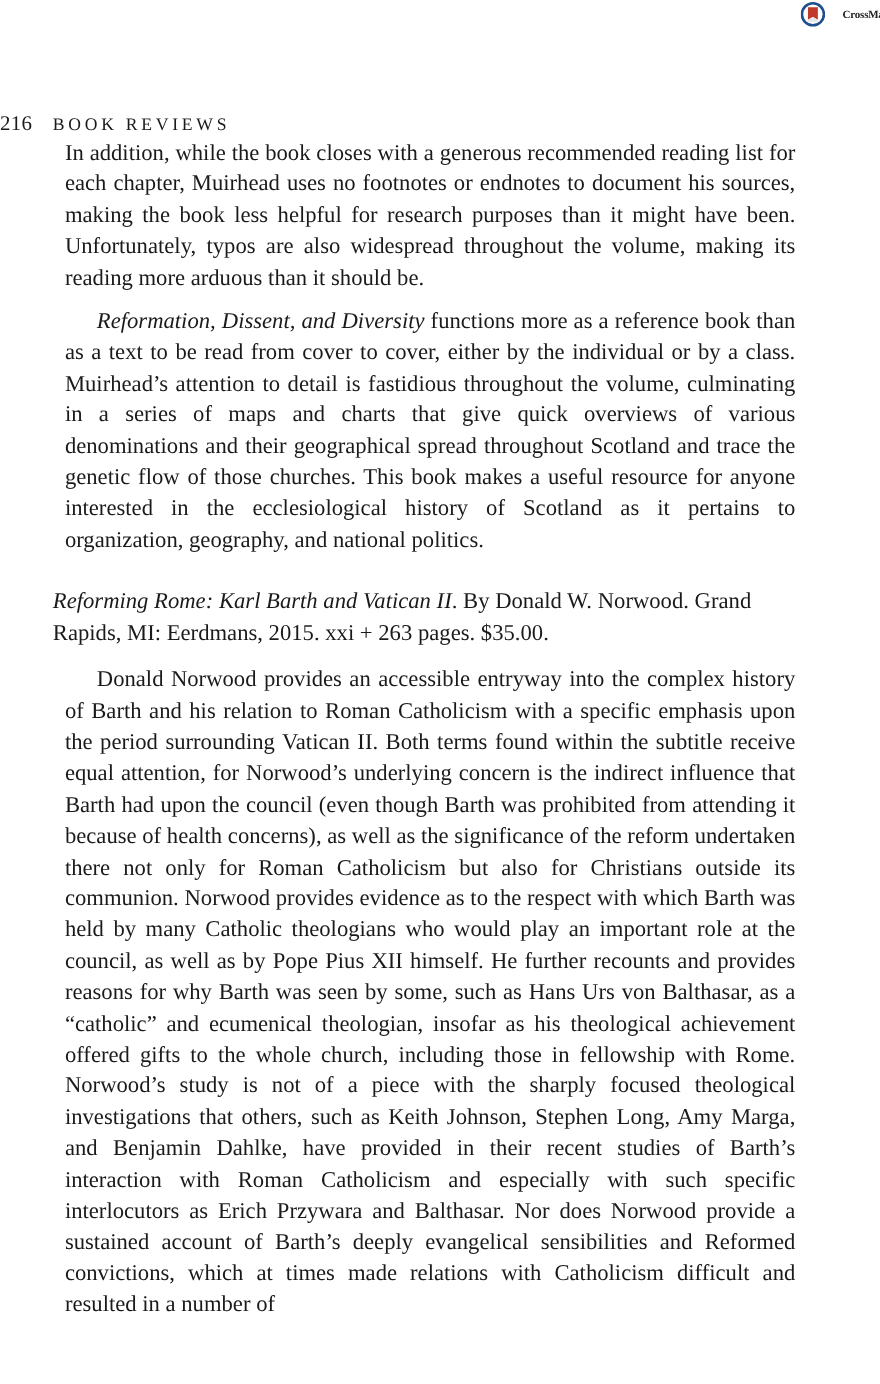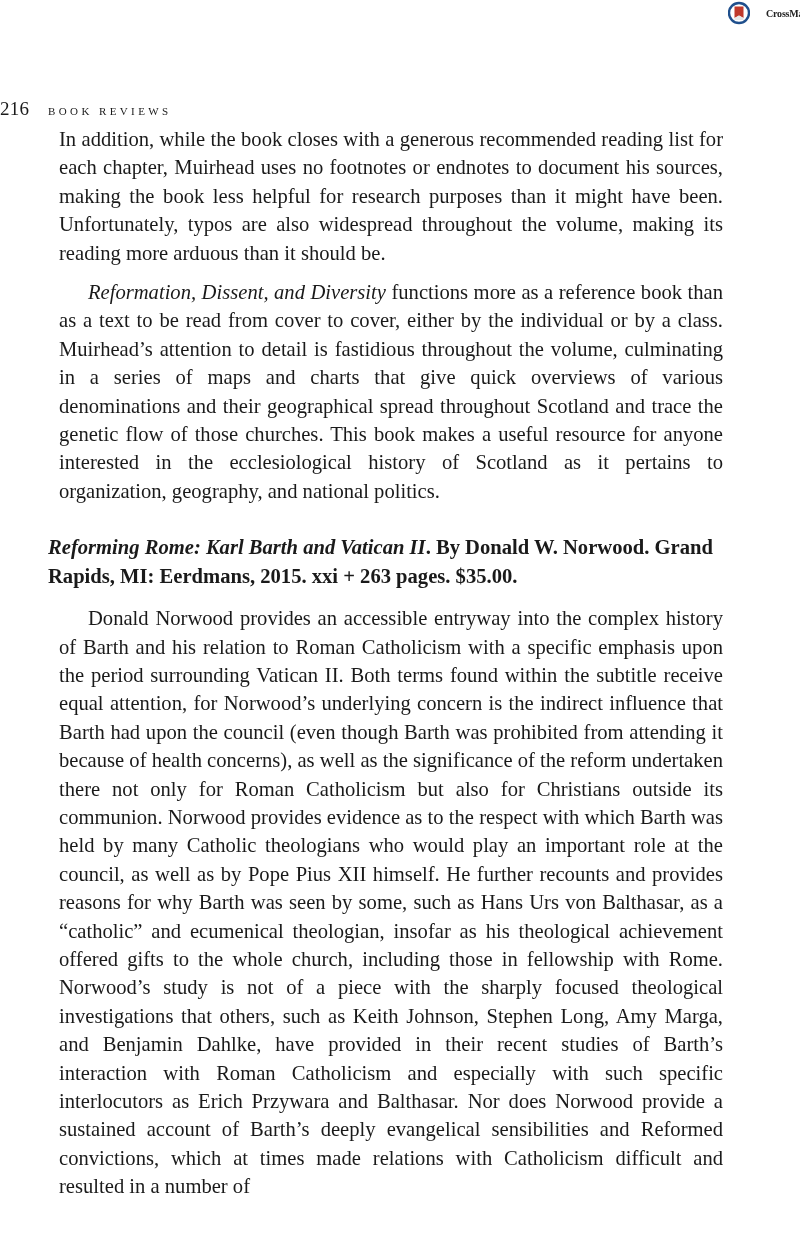"BOOK REVIEWS" .section-title { font-size: 11px -> 16px }
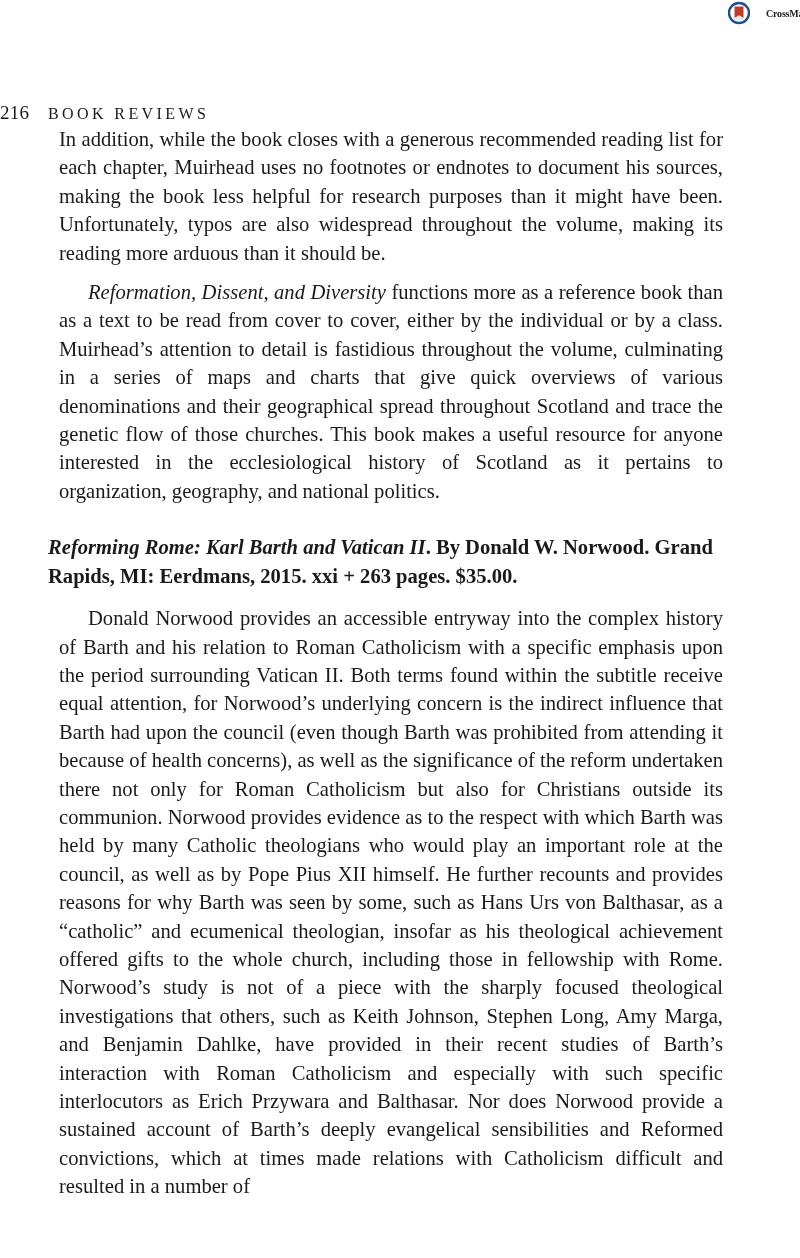"Reforming Rome: Karl Barth and" .citation { font-weight: bold -> none }
